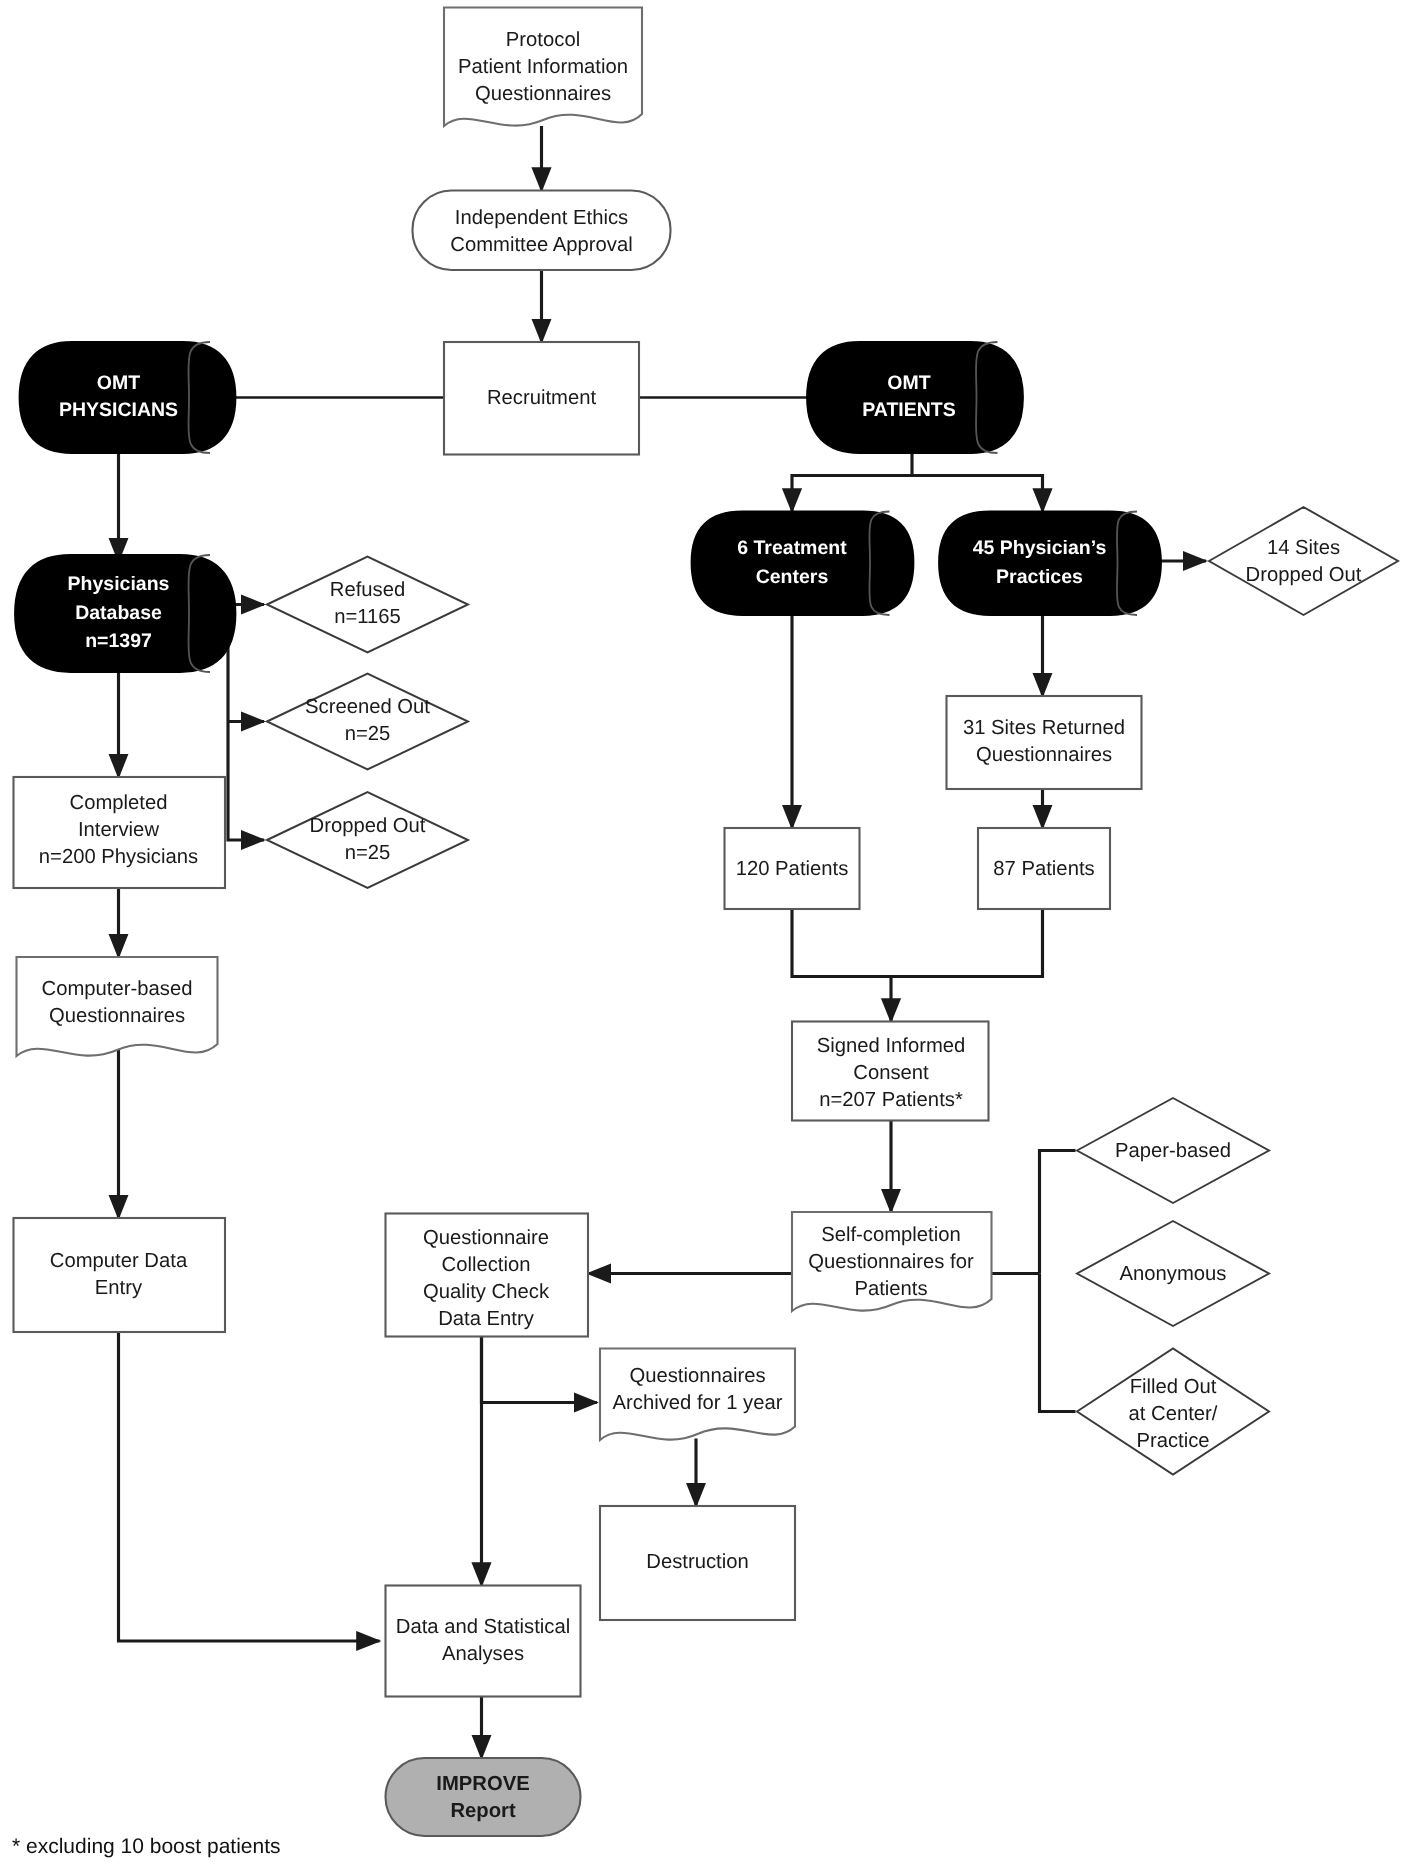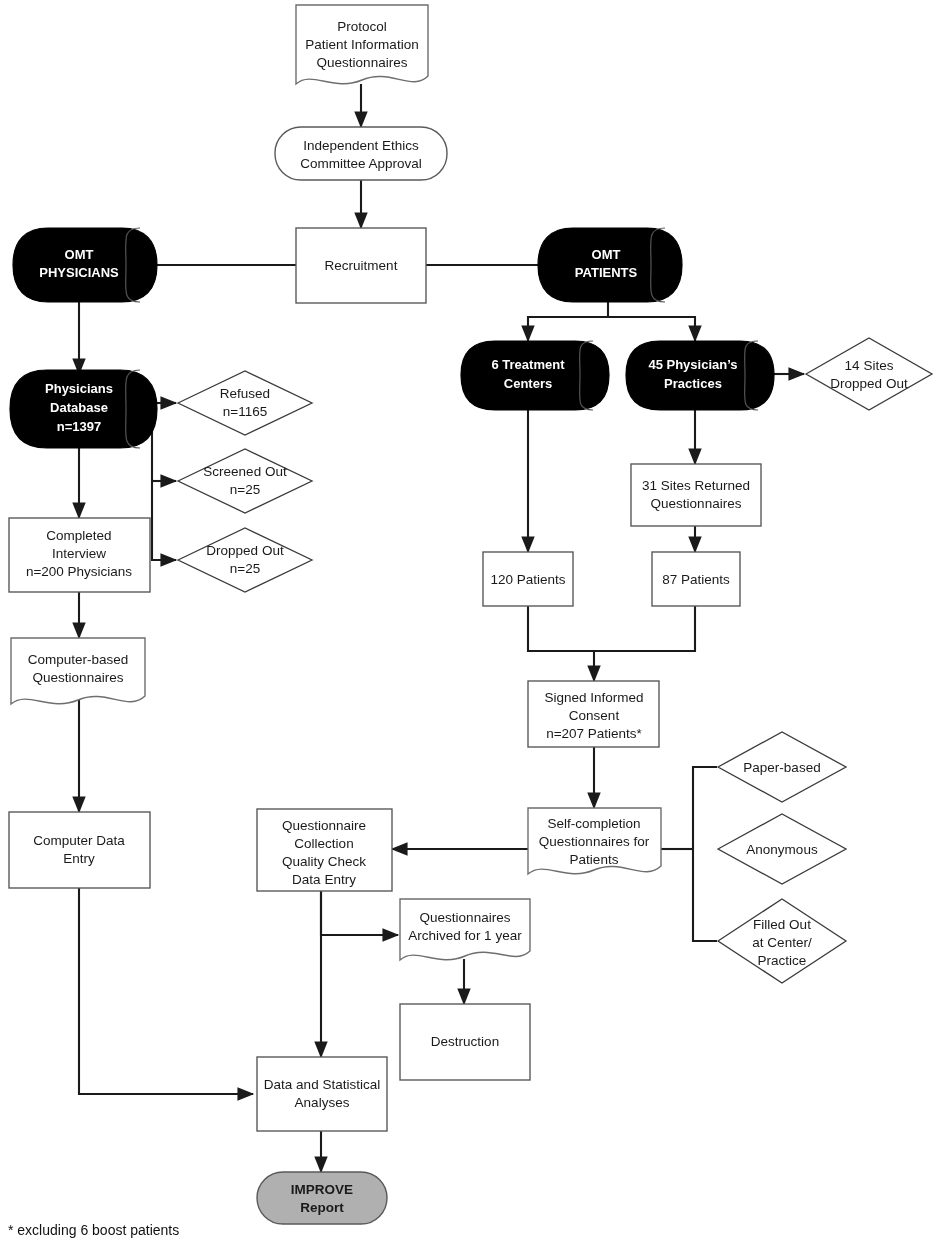"* excluding 6 boost patients" div.footnote { text: 6 -> 10 }
